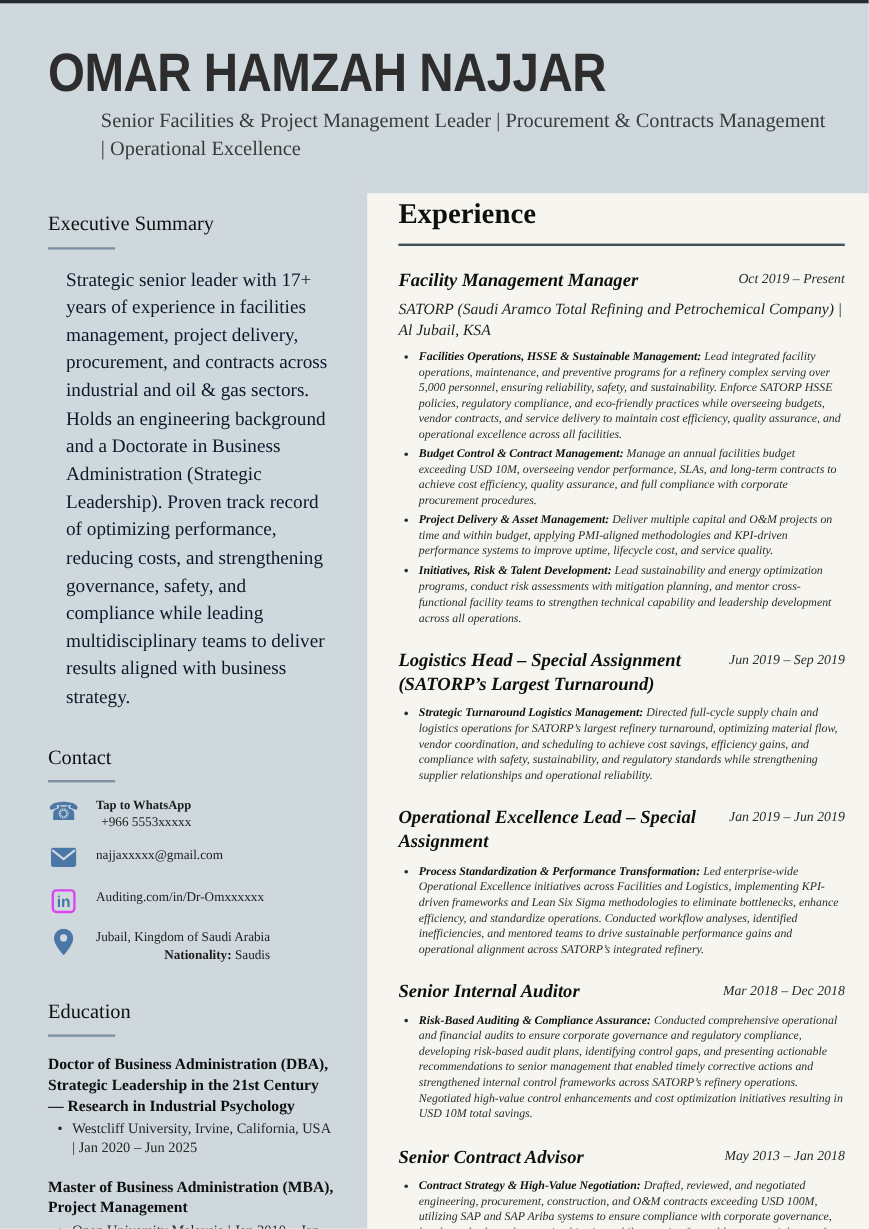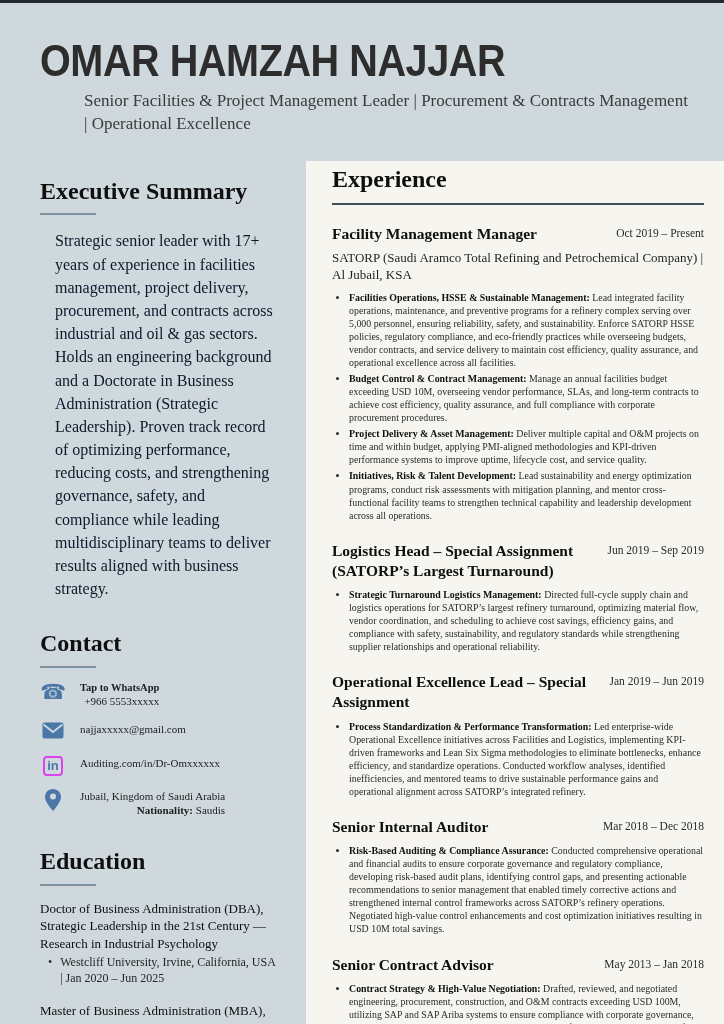"Executive Summary" .side-h { font-size: 24px -> 17px; font-weight: 700 -> 400 }
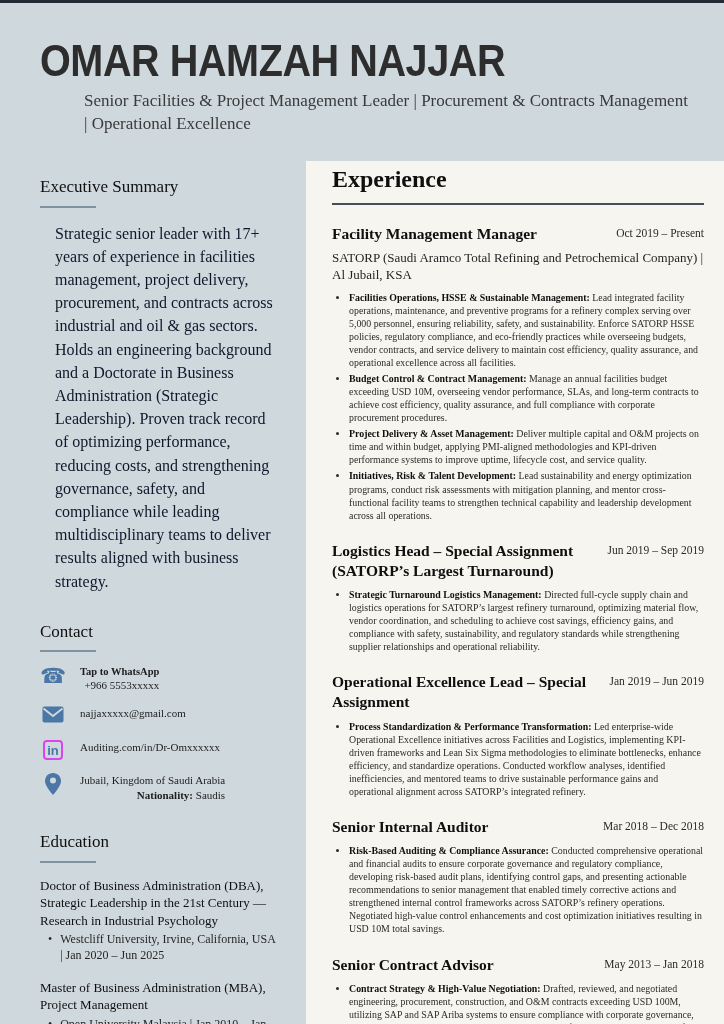"Facility Management Manager" .job { font-style: none -> italic }
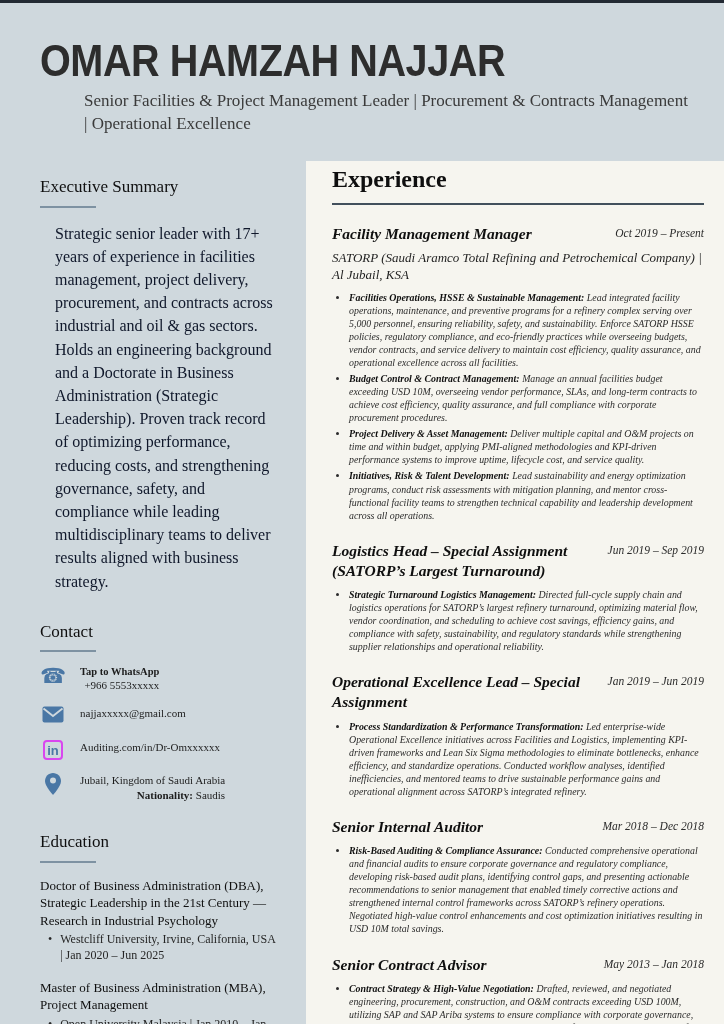"Doctor of Business Administration (DBA)," .degree { font-weight: 400 -> 700 }
